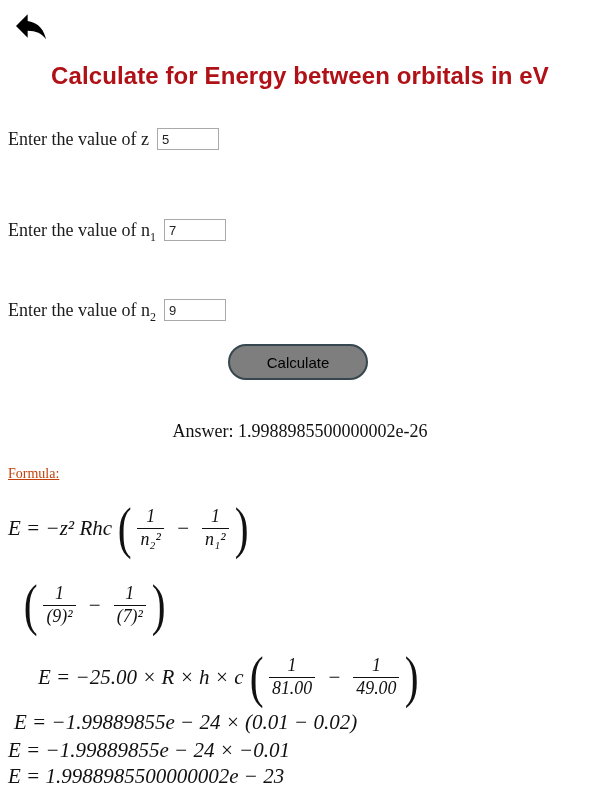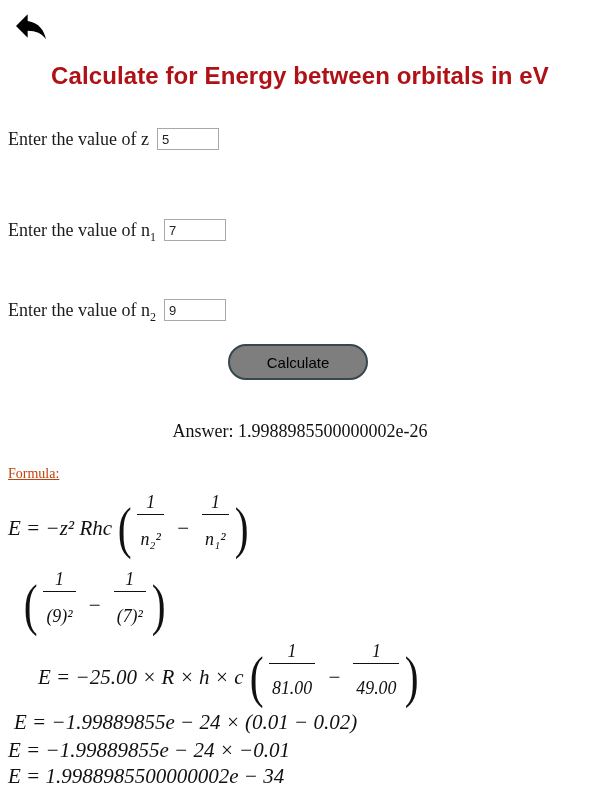"n₂²" .frac .den { padding: 14px 3px -> 0 3px }
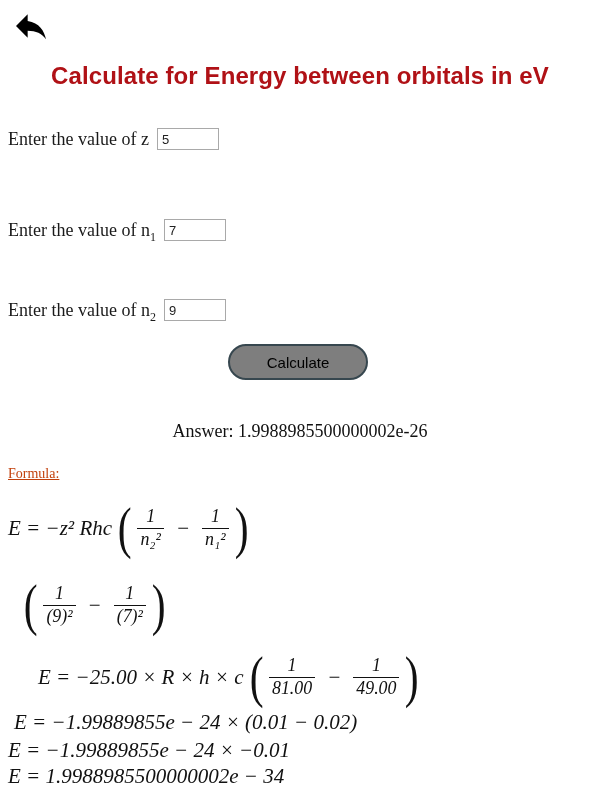"E = 1.9988985500000002e − 34" span { text: 34 -> 23 }
